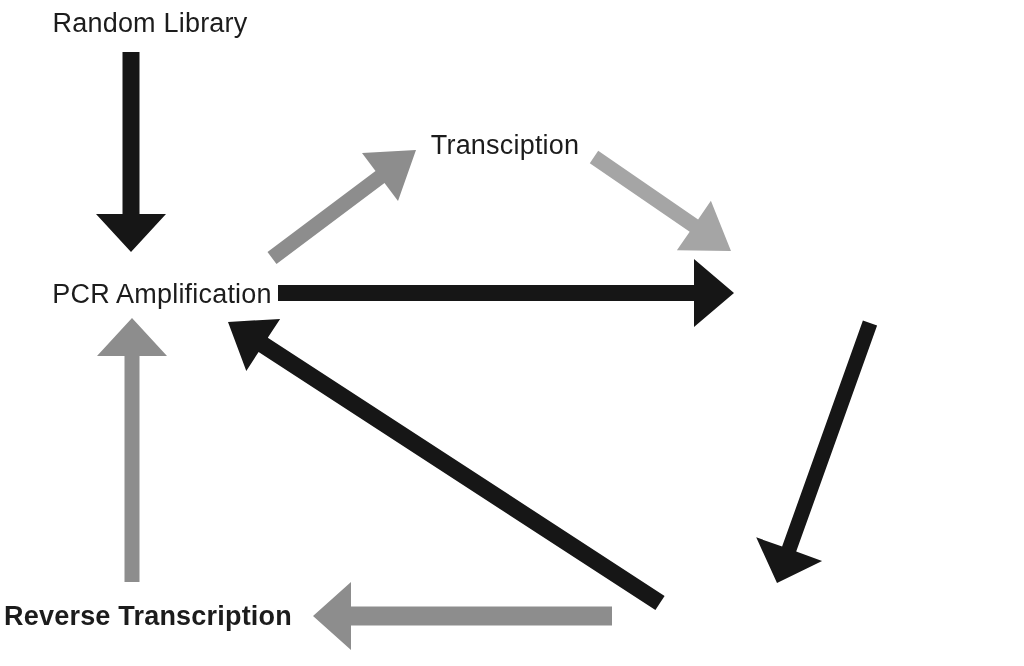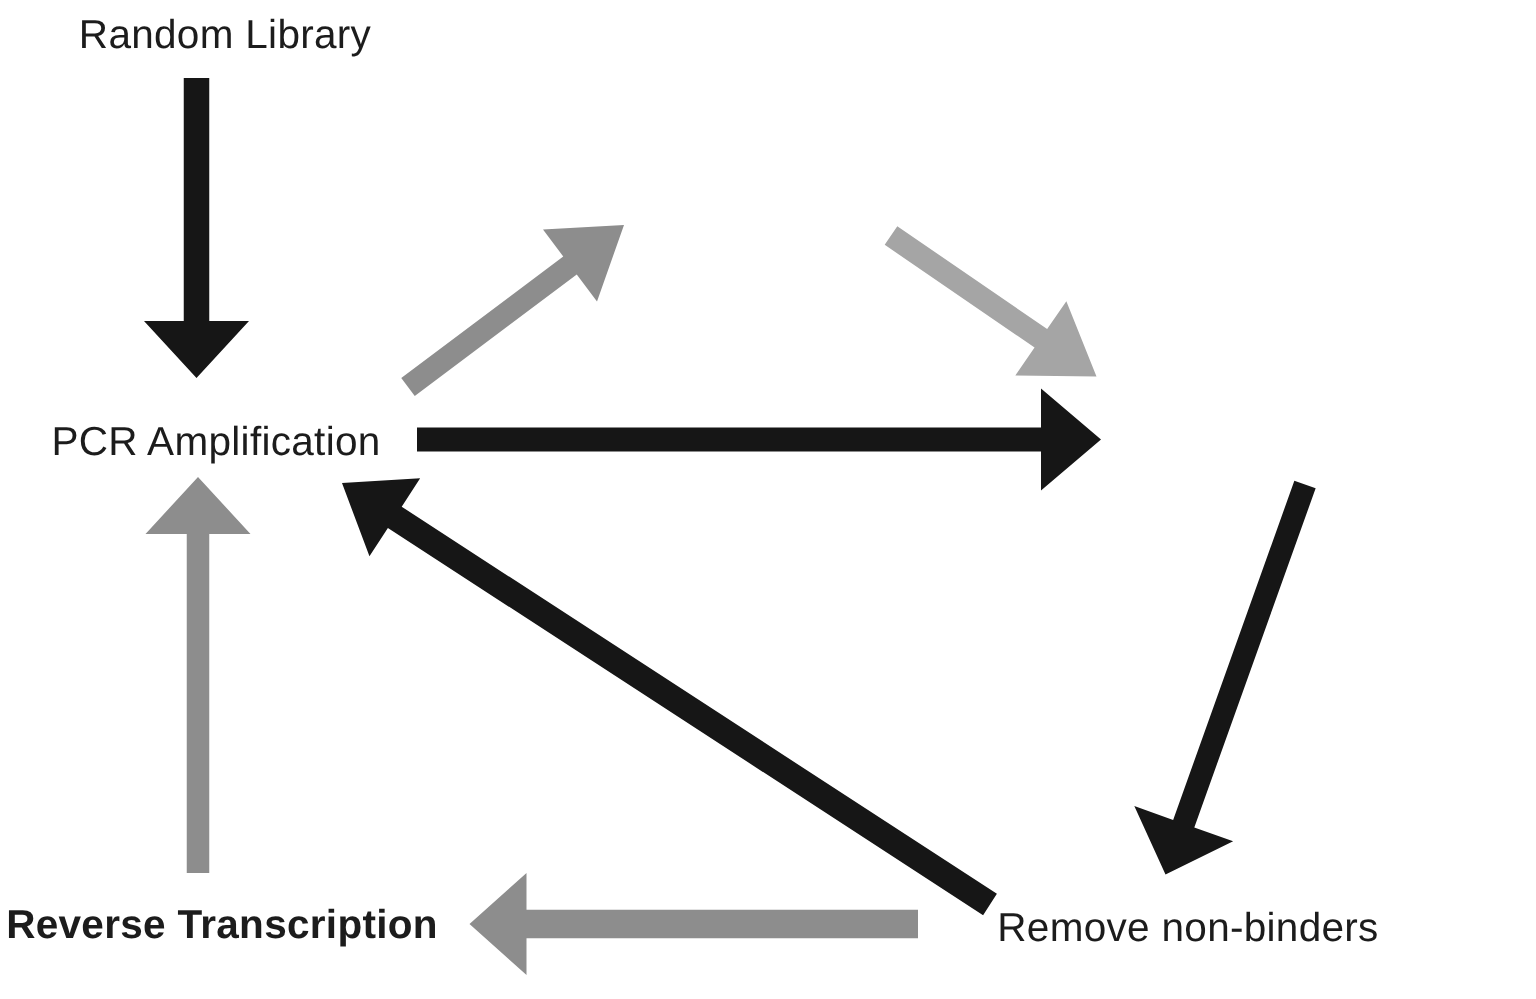"Transciption" div.node { html: none -> <div>Transciption</div> }
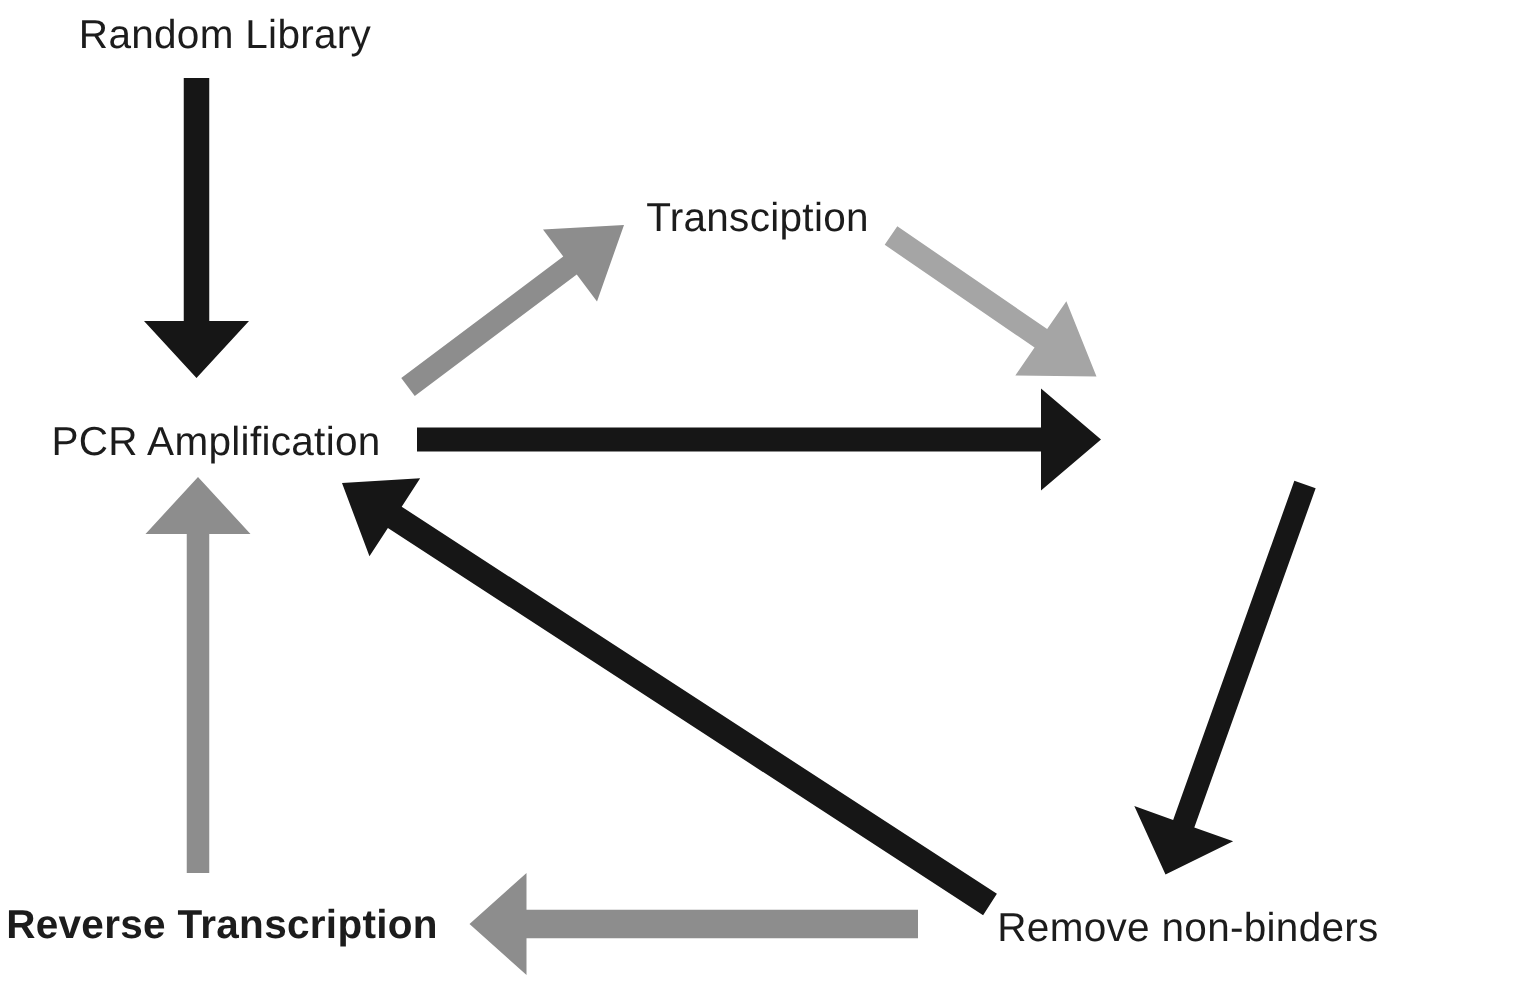"PCR Amplification" div.node { left: 144px -> 162px }
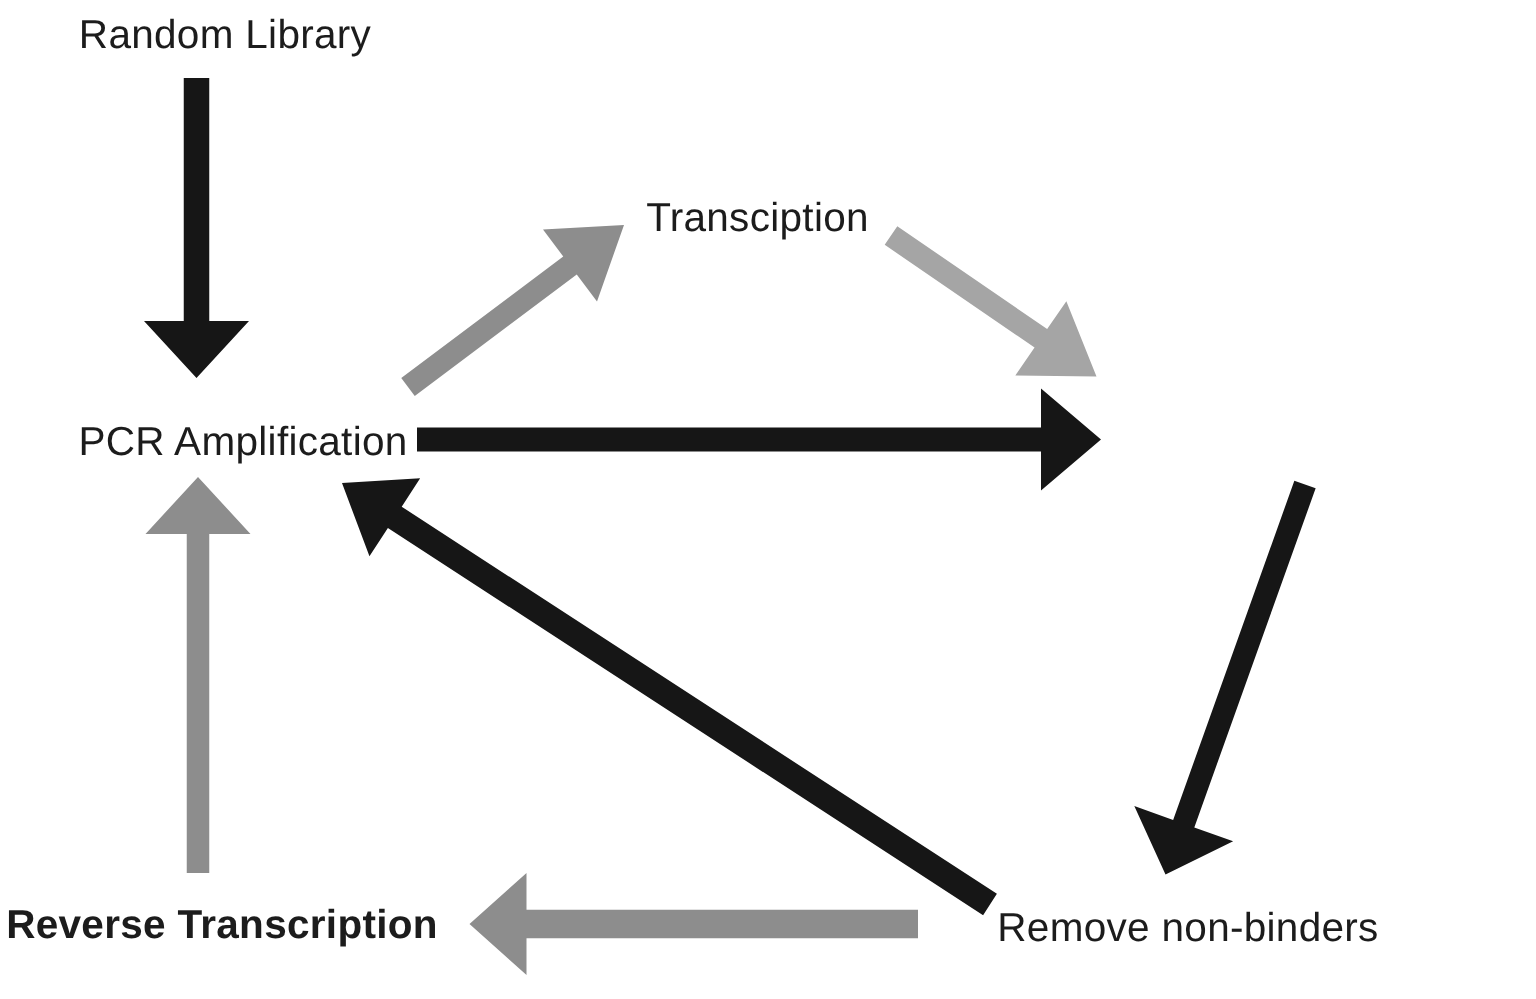"Remove non-binders" div.node { html: <div>Remove non-binders</div> -> none }
